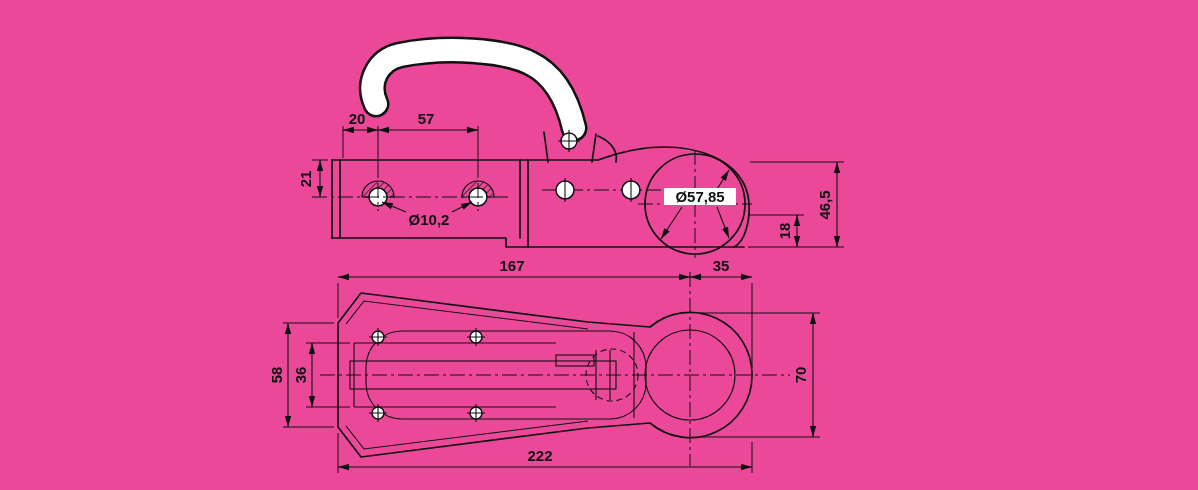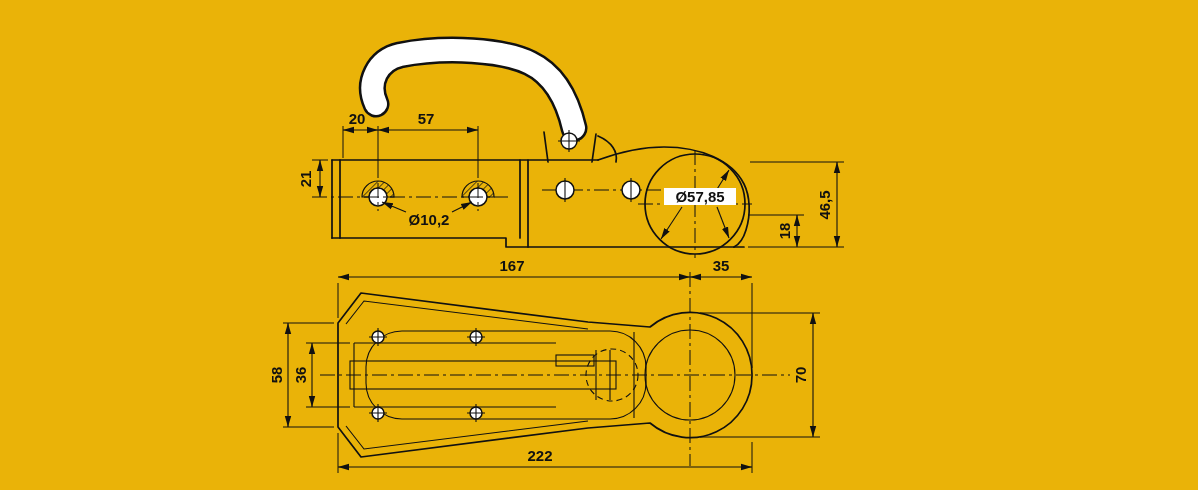"20" .stage { background: #eab308 -> #ec4899 }
